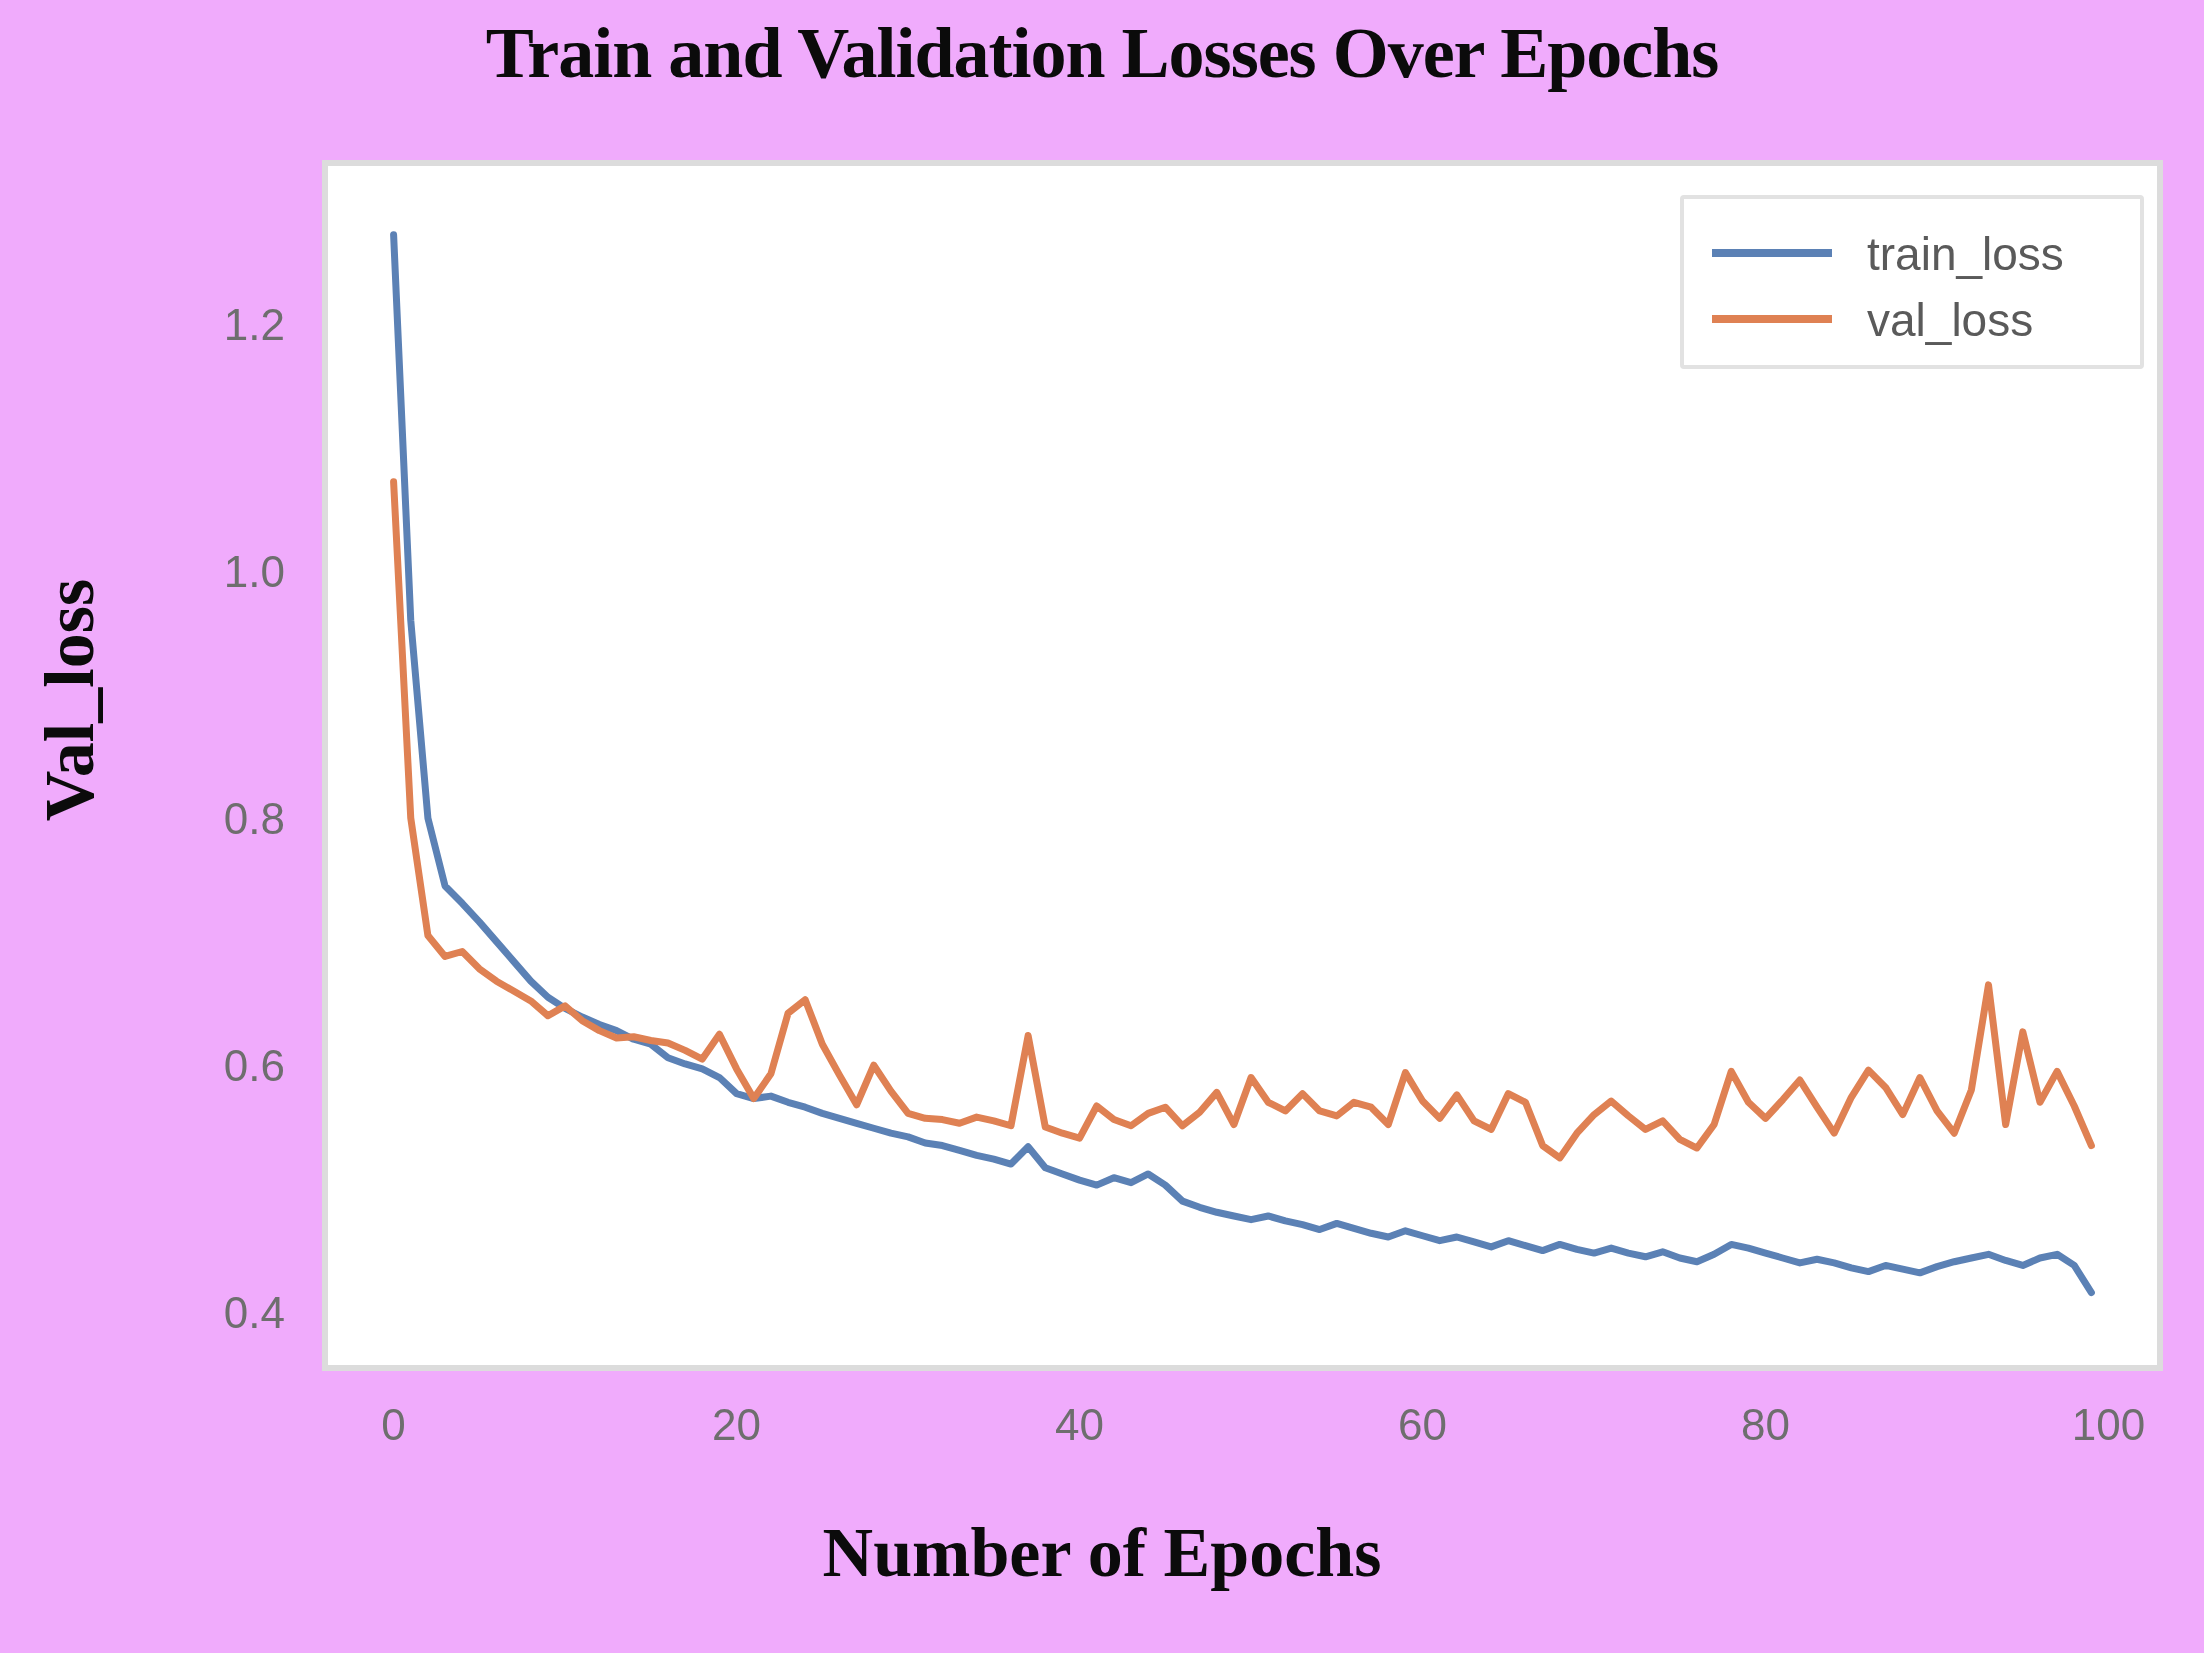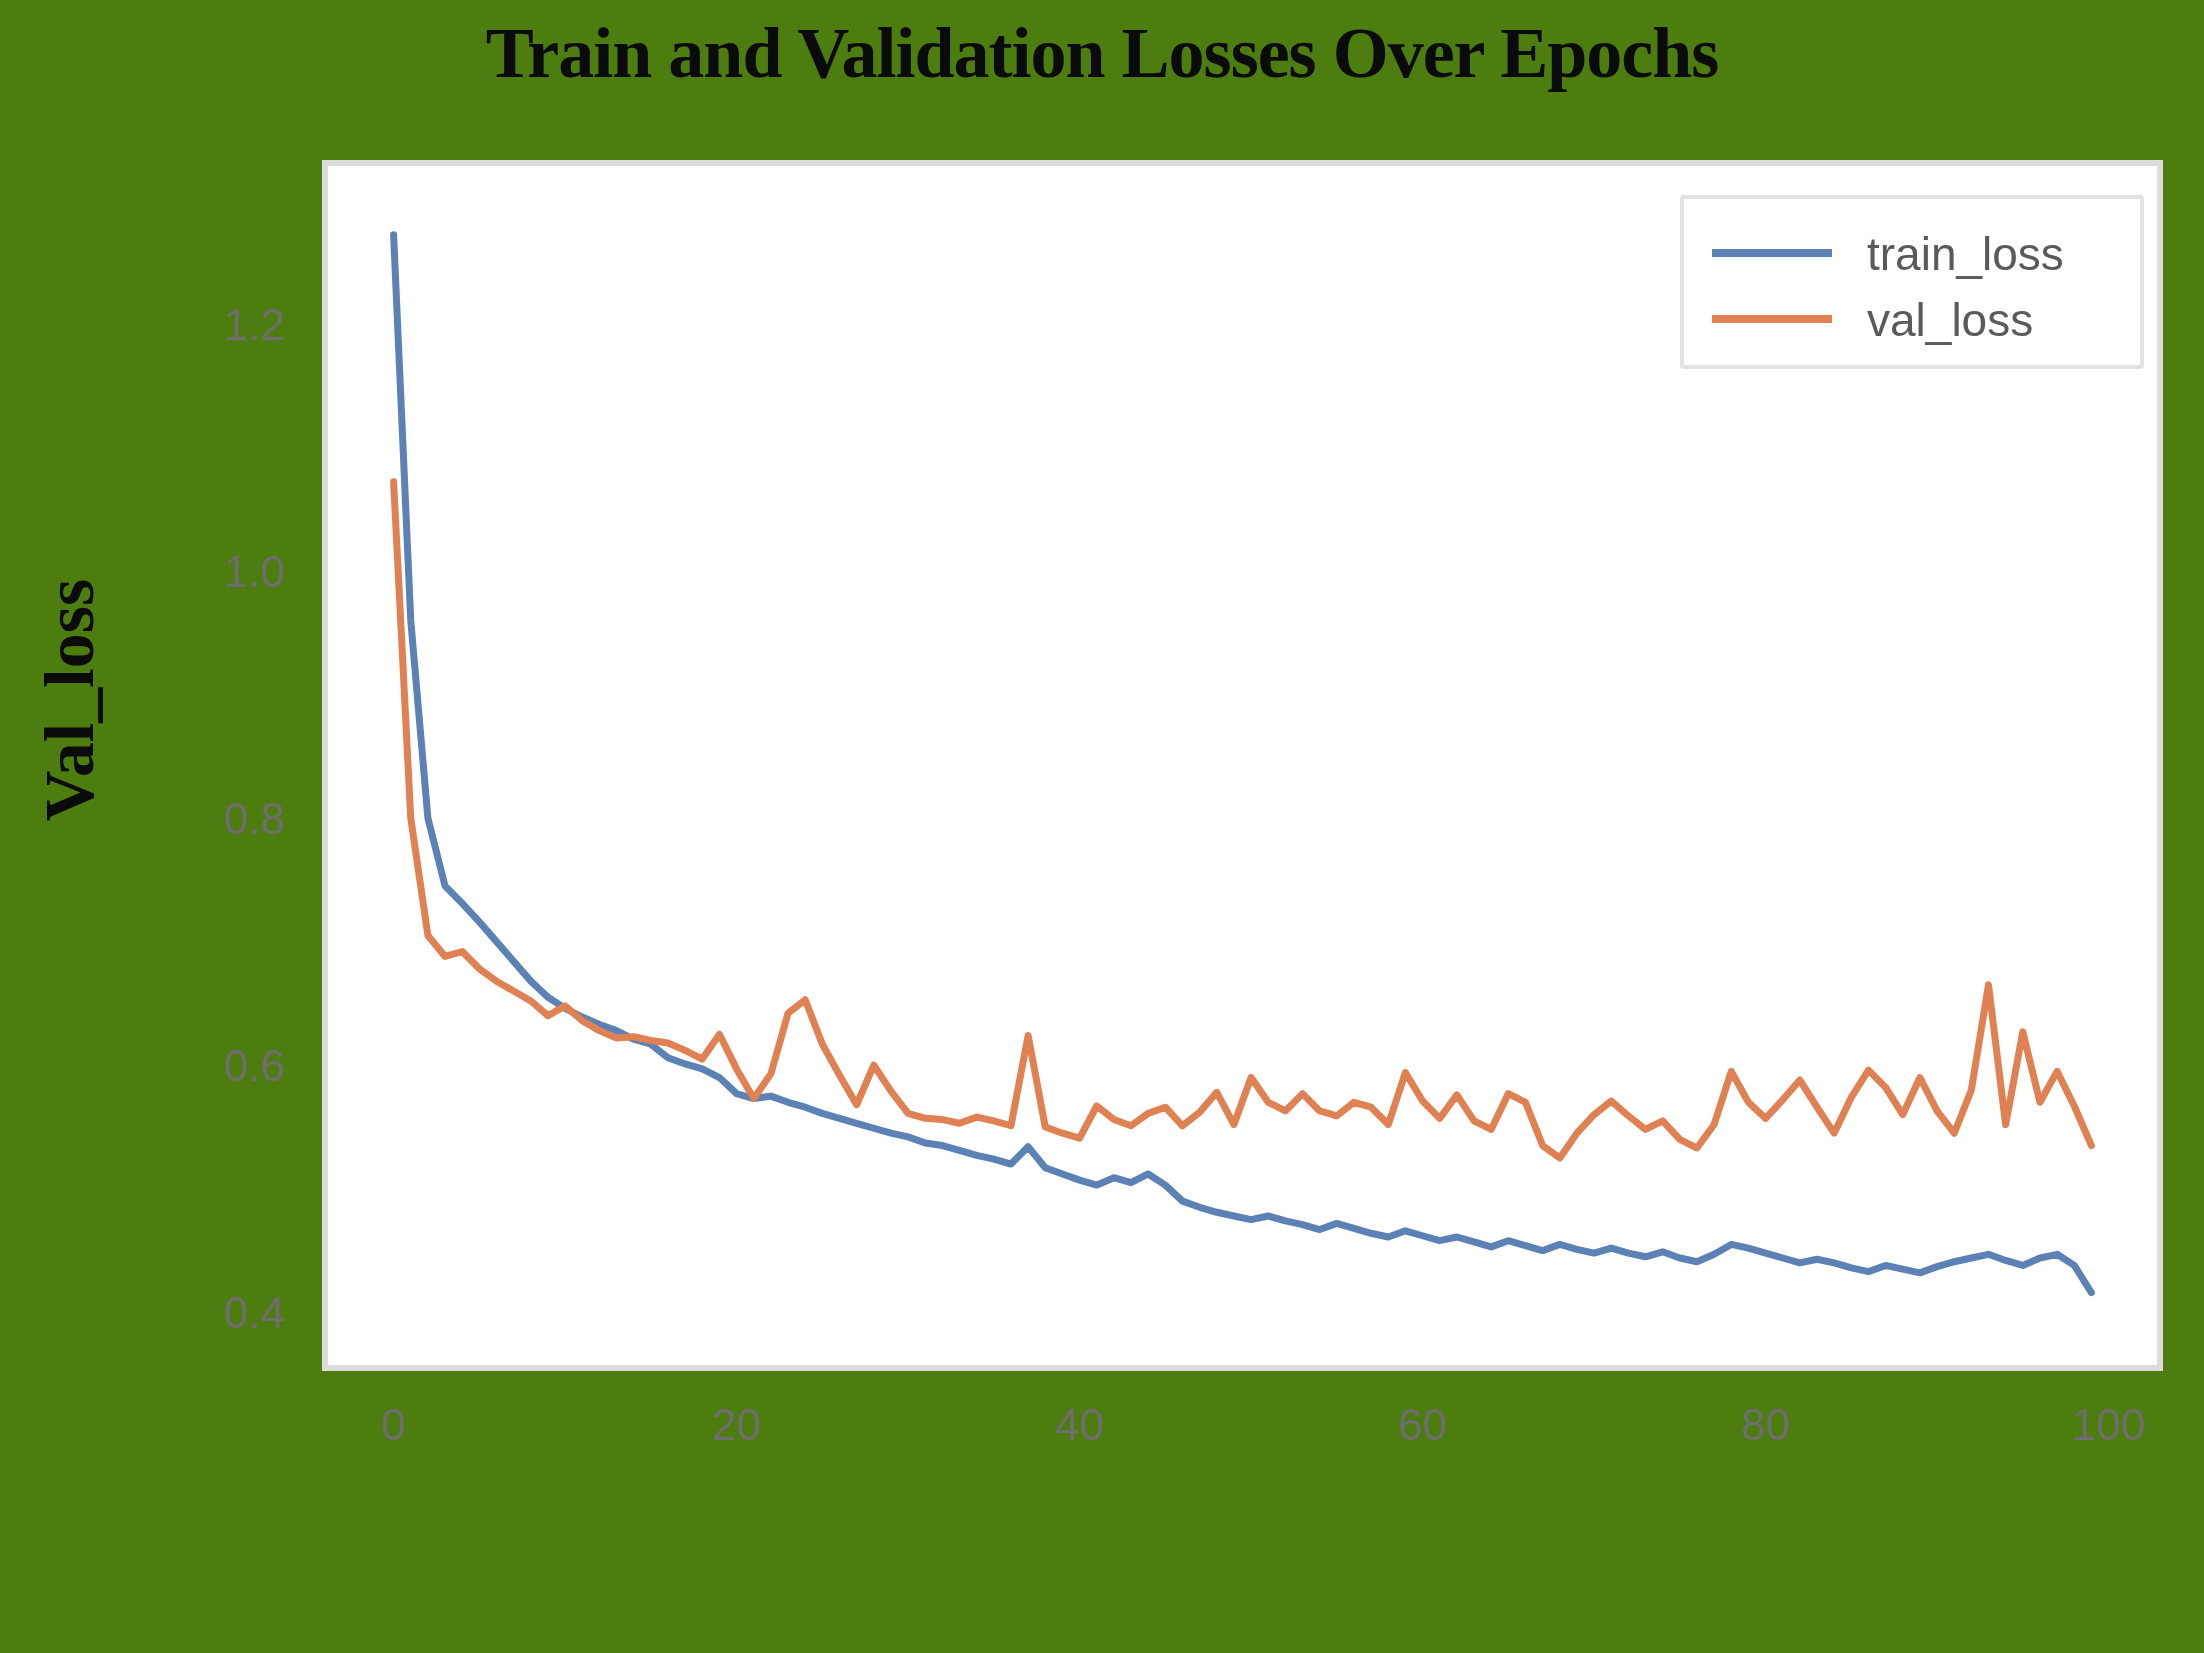"Train and Validation Losses Over" #figure { background: #4d7c0f -> #f0abfc }
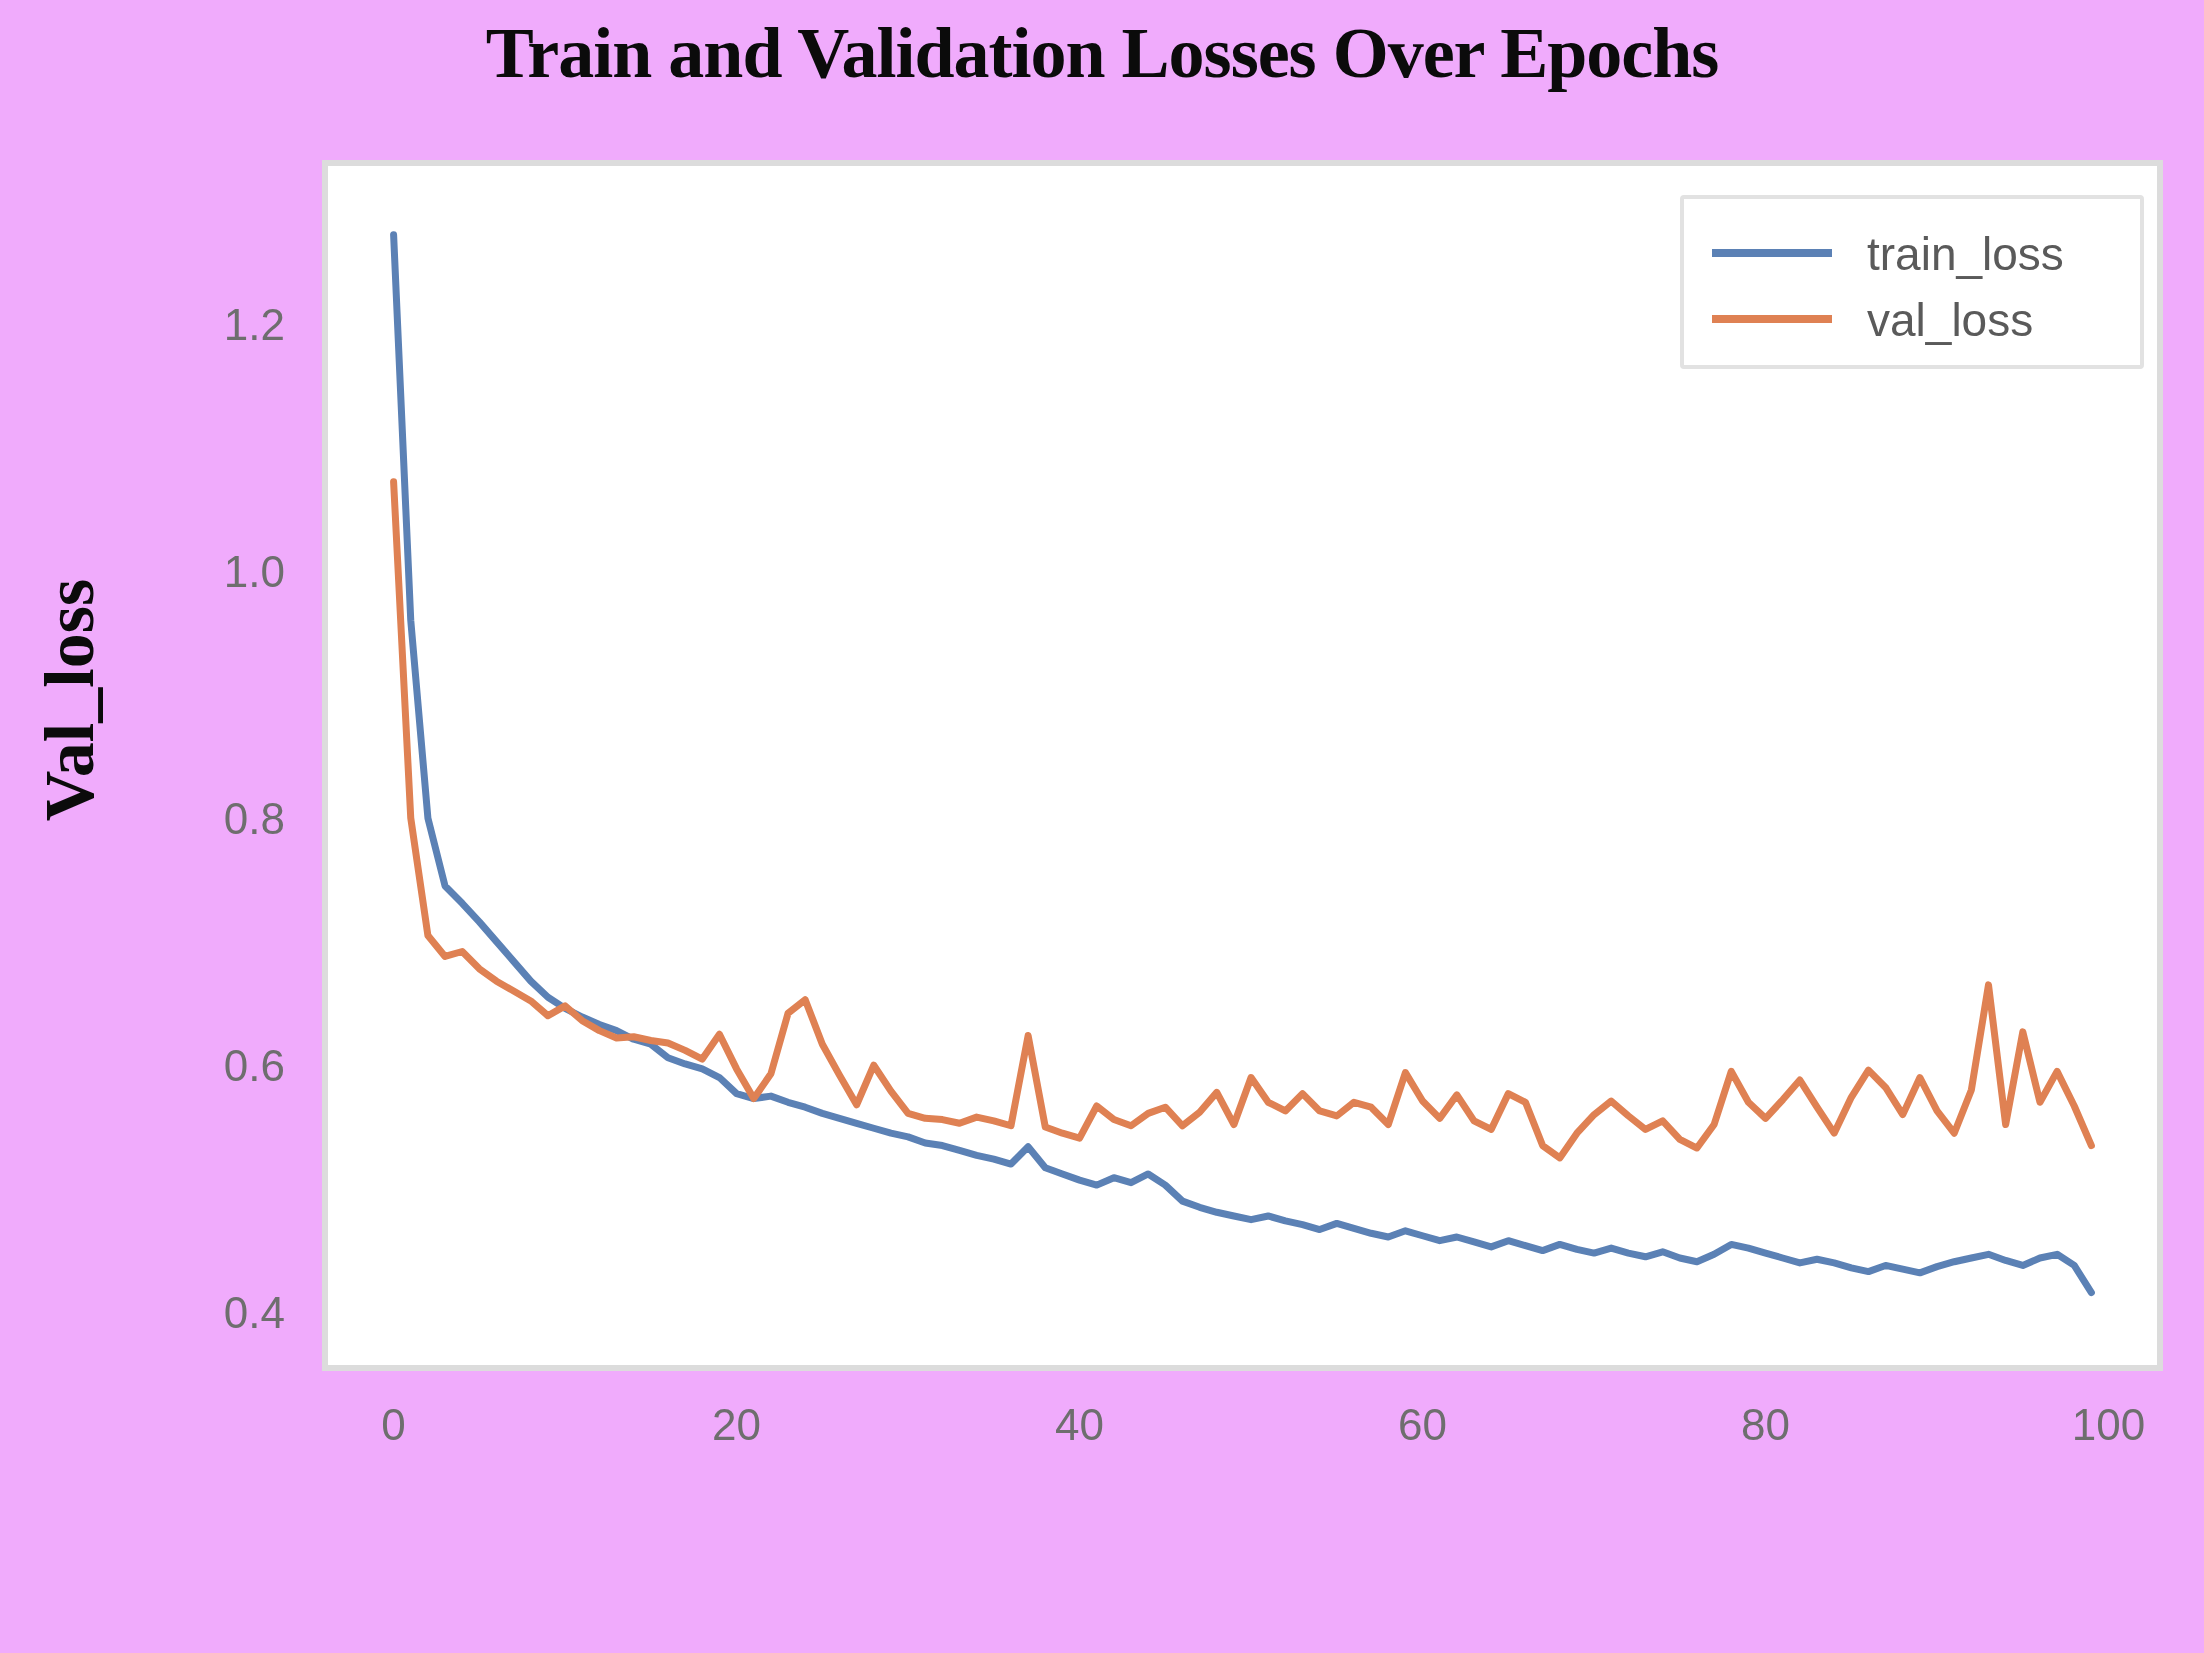"Number of Epochs" div { html: none -> <div>Number of Epochs</div> }
